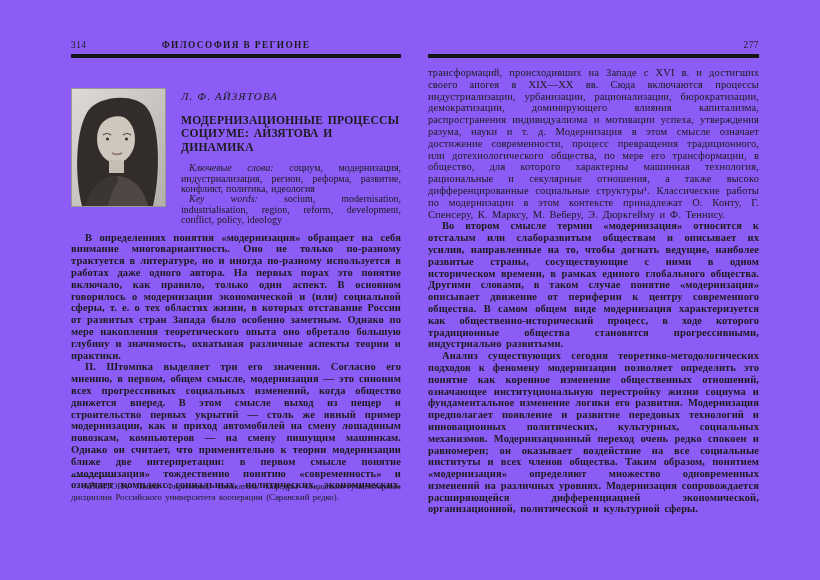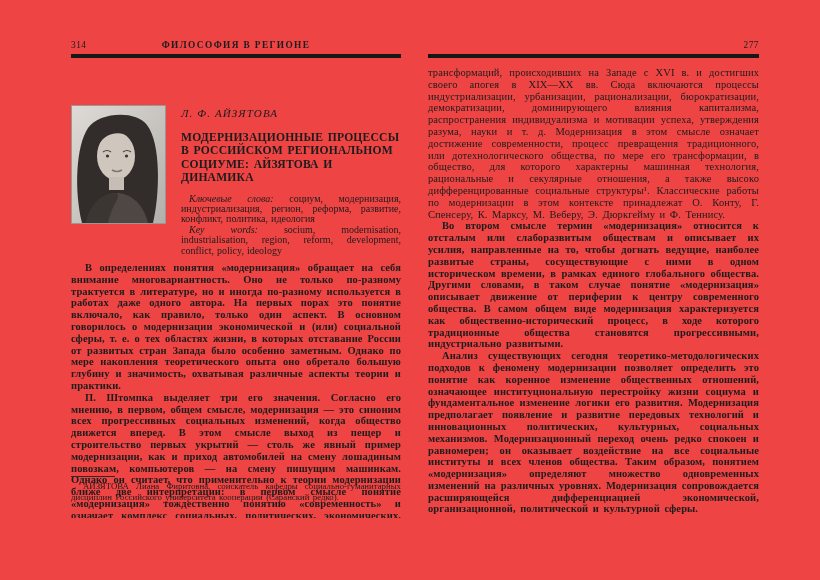"314" .scan { background: #ef4444 -> #8b5cf6 }
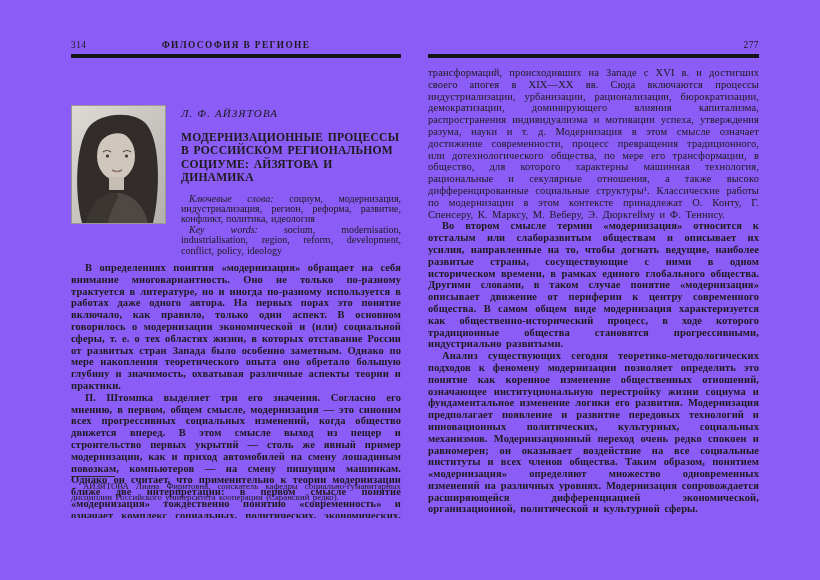"Л. Ф. АЙЗЯТОВА" .article-head { margin-top: 47px -> 30px }
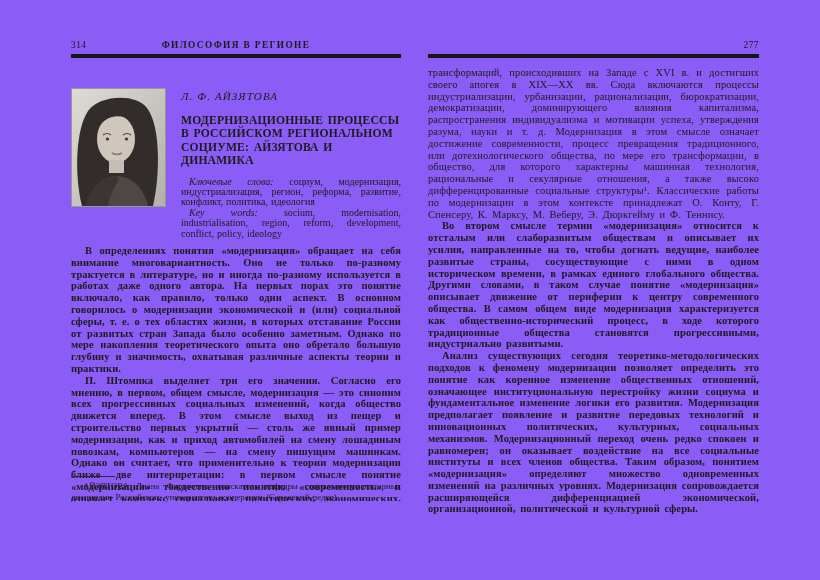"В РОССИЙСКОМ РЕГИОНАЛЬНОМ" span { html: <span>В РОССИЙСКОМ РЕГИОНАЛЬНОМ</span> -> none }
